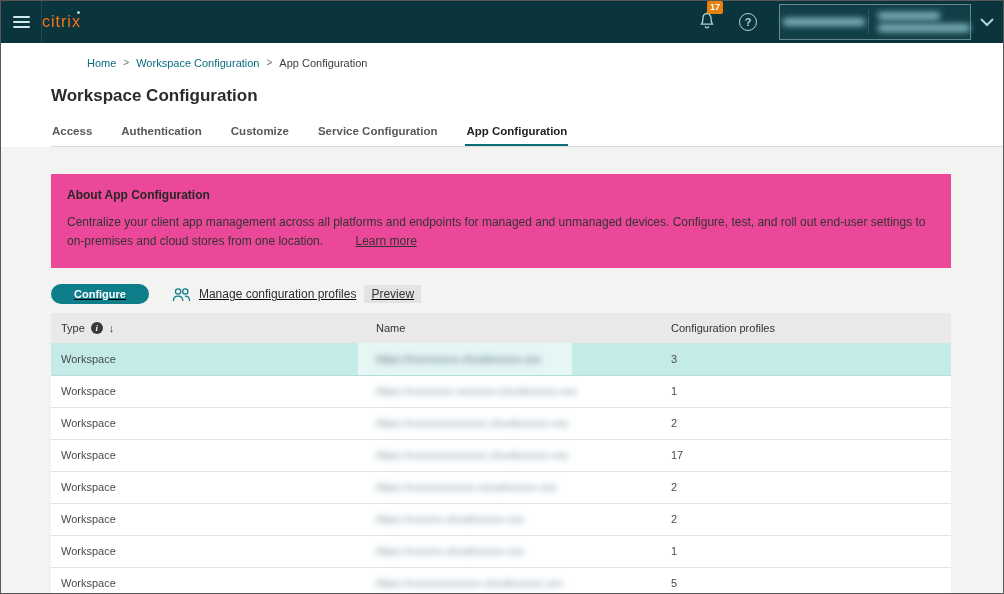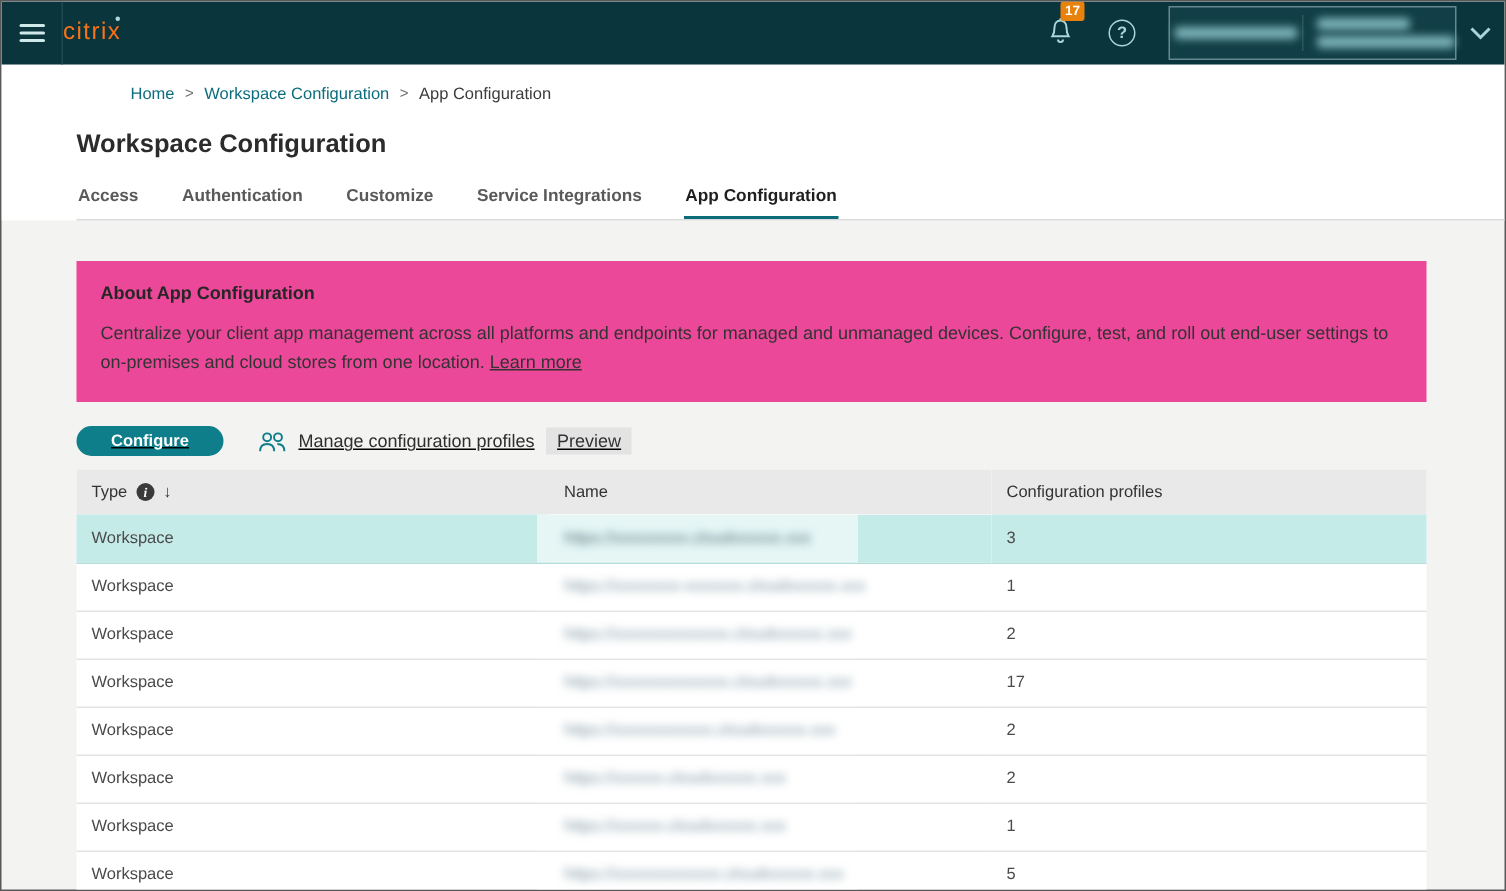"Service Integrations" div.tab { text: Integrations -> Configuration }
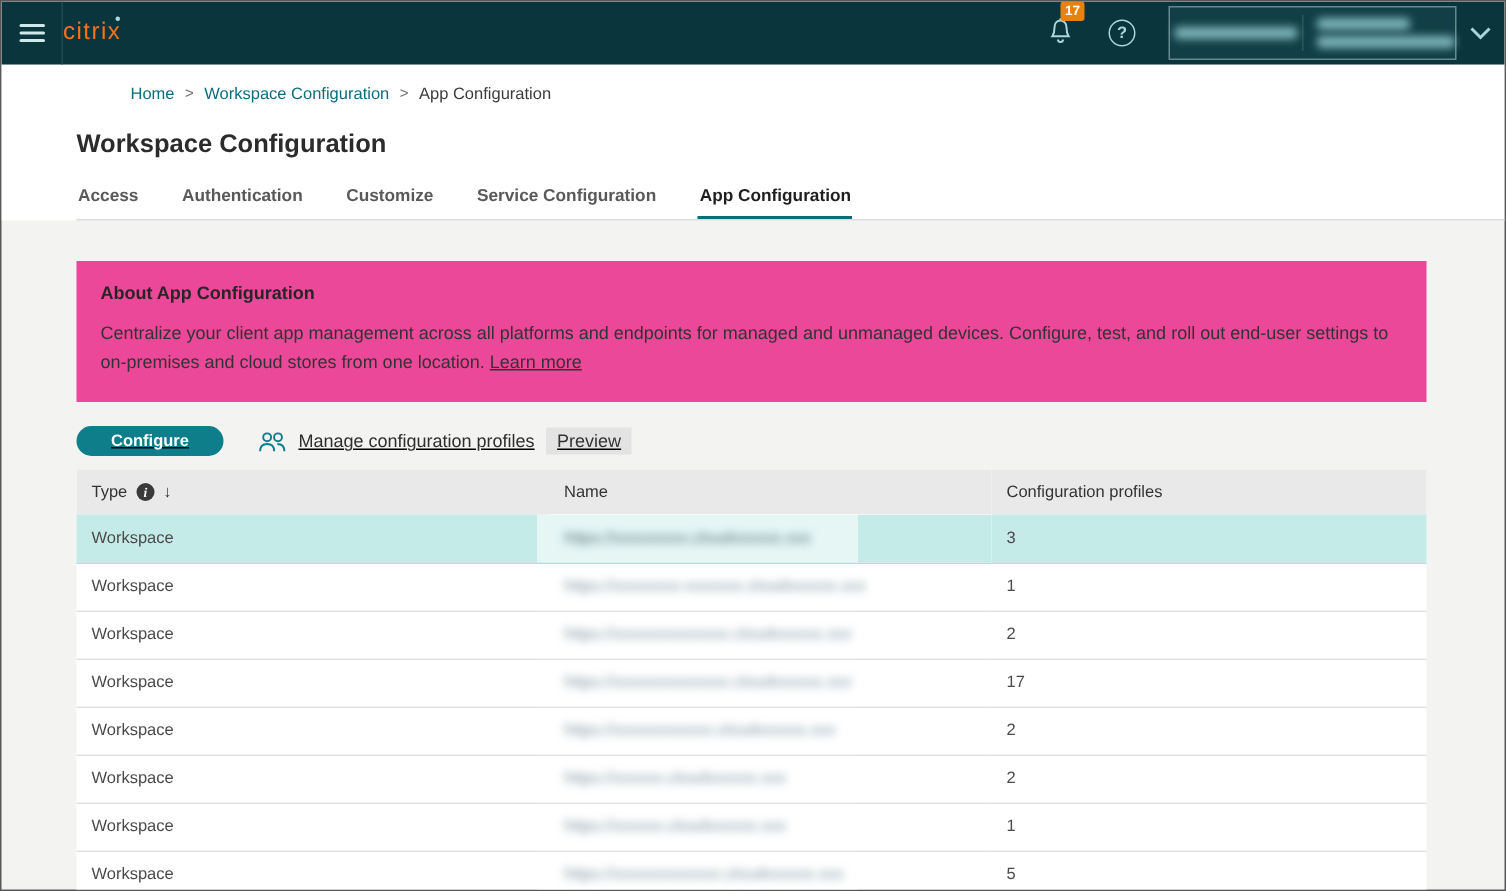"Learn more" .learn-more { margin-left: none -> 29px }
